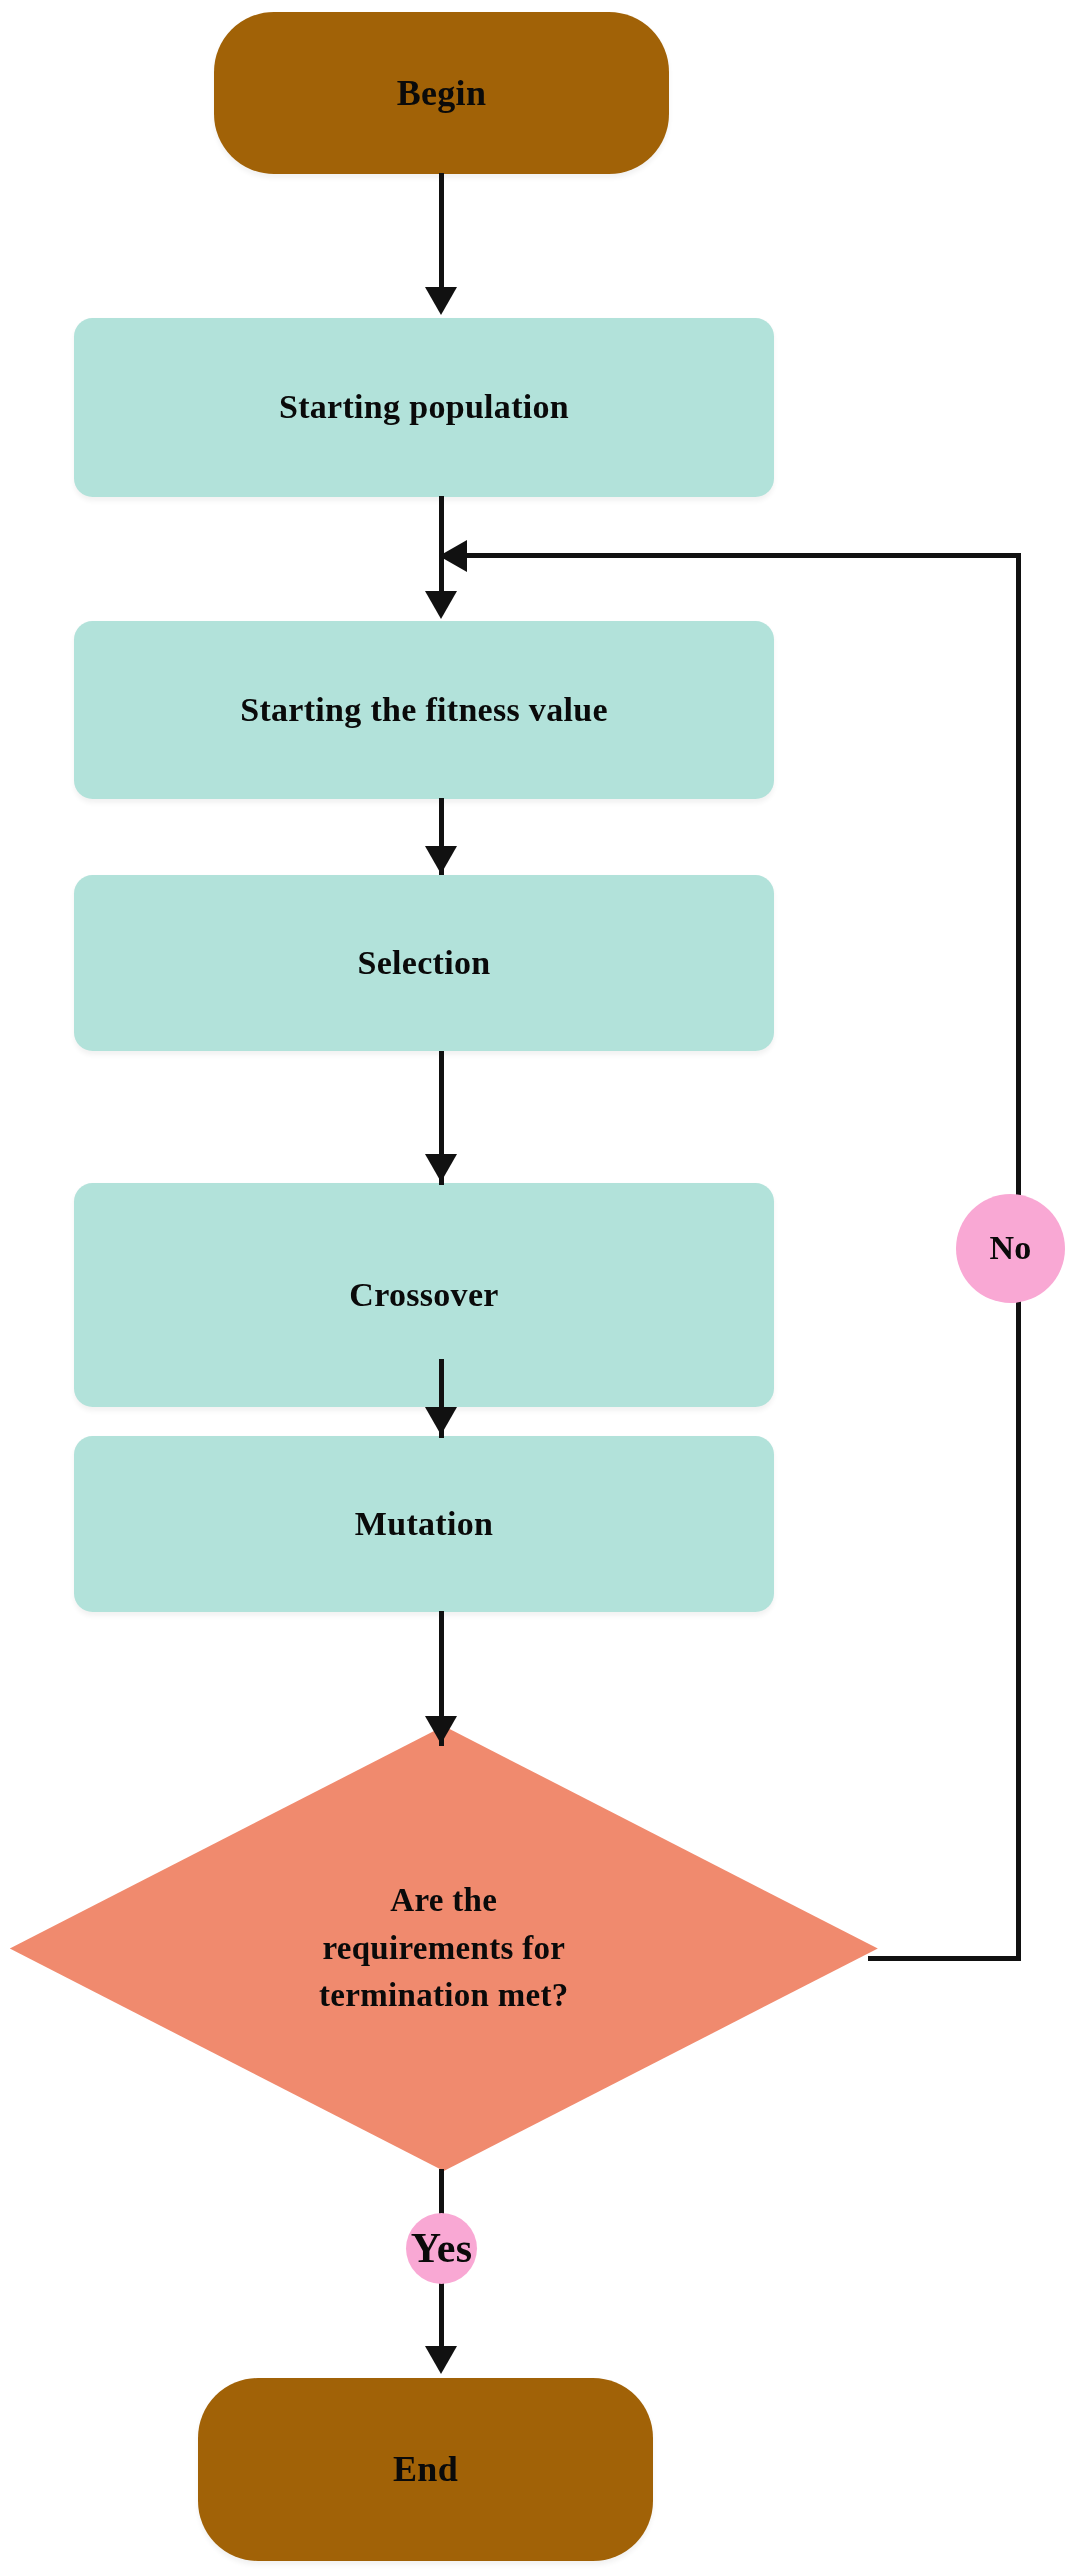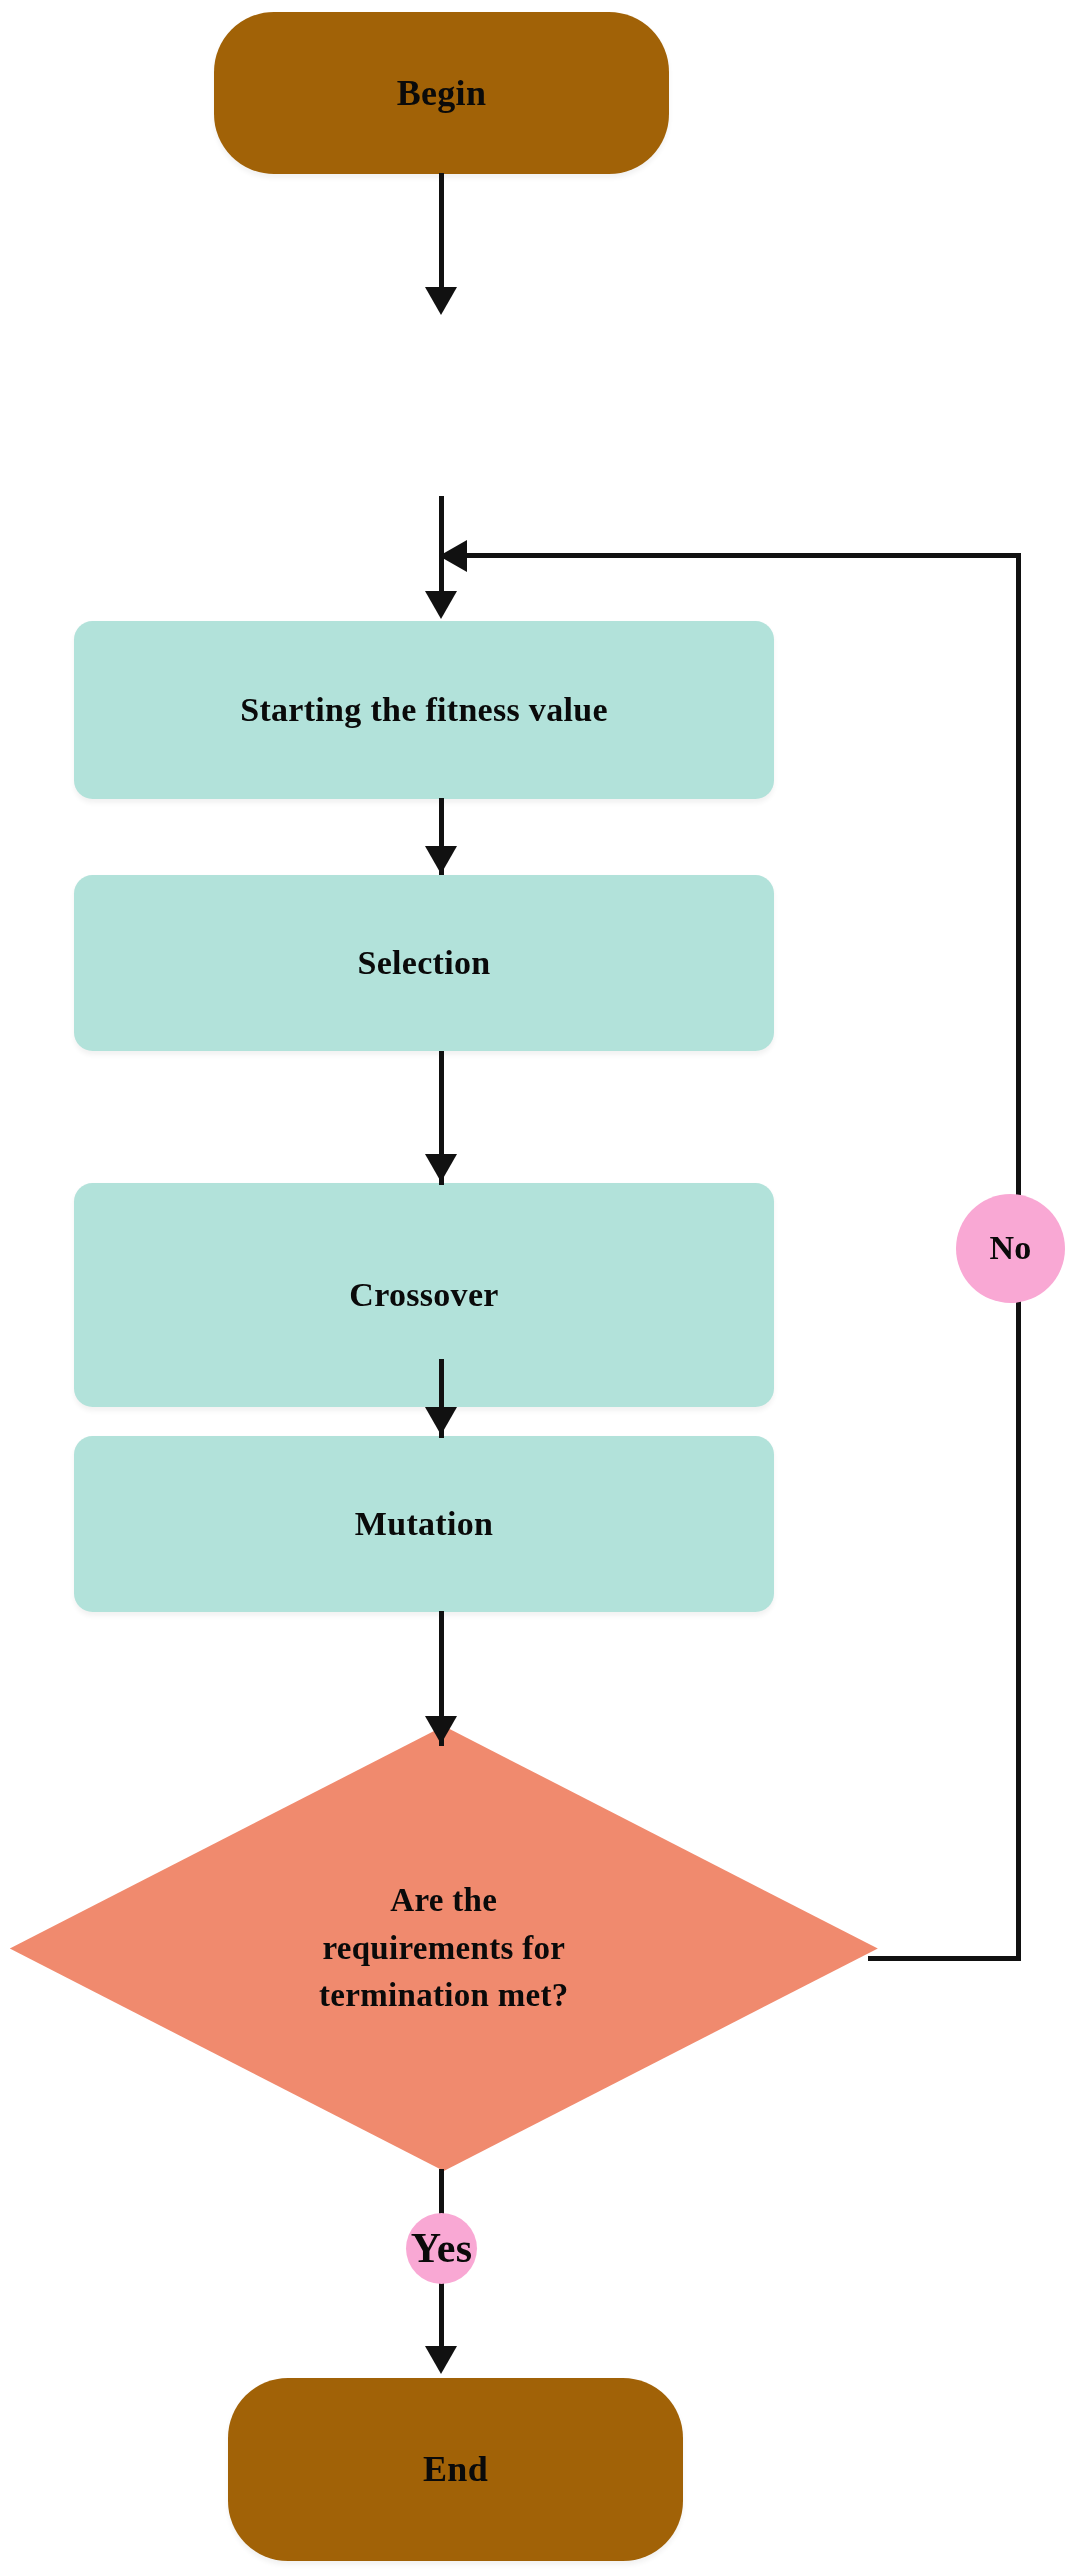"Starting population" div.process { html: none -> <div> <div>Starting population</div> </div> }
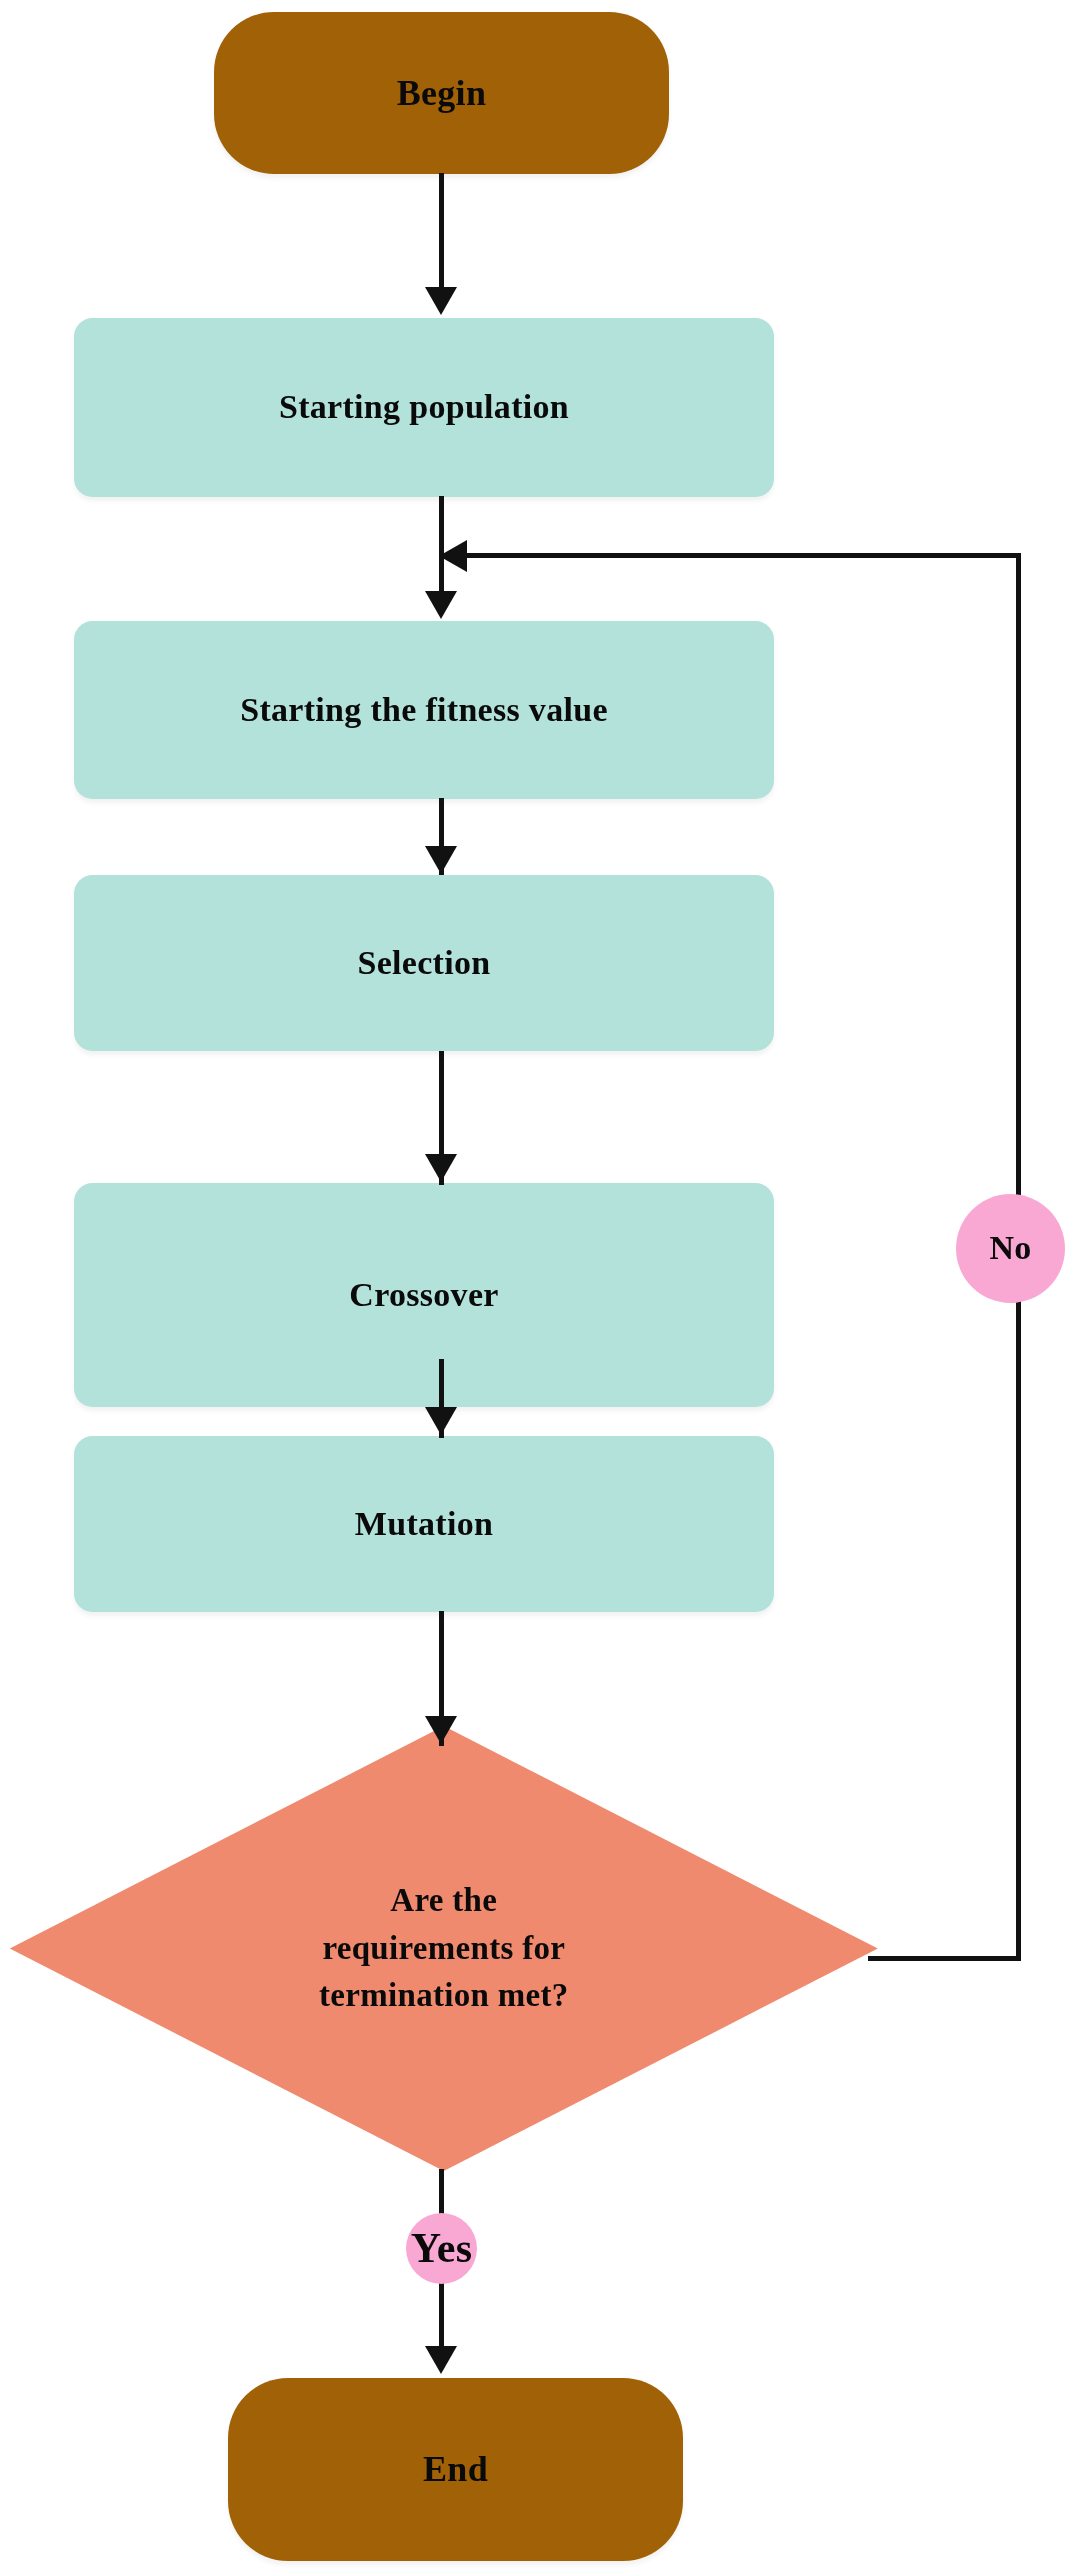"End" div.terminator { left: 228px -> 198px }
